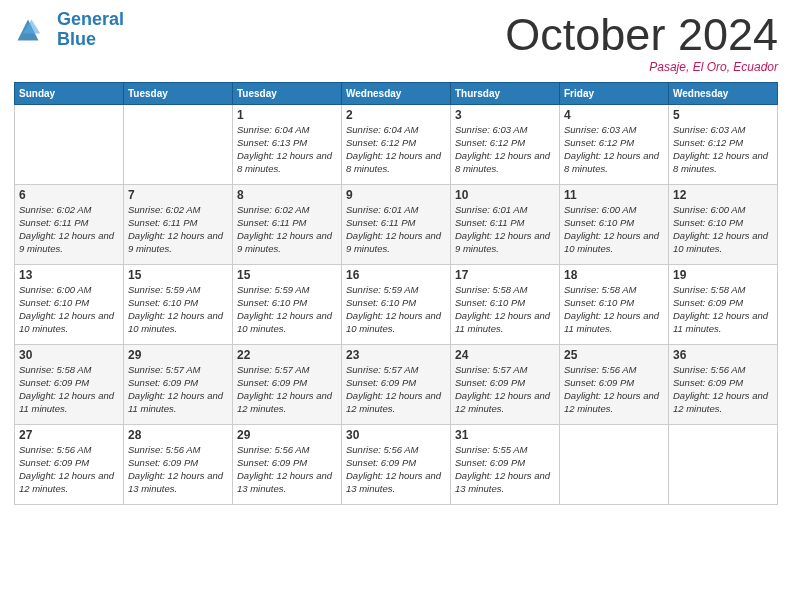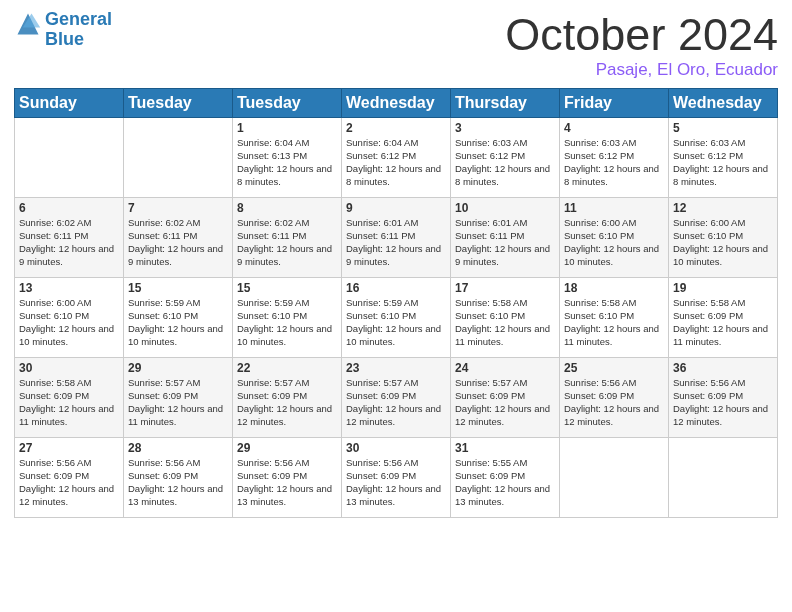"General" .logo { align-items: none -> center; gap: 3px -> 15px }
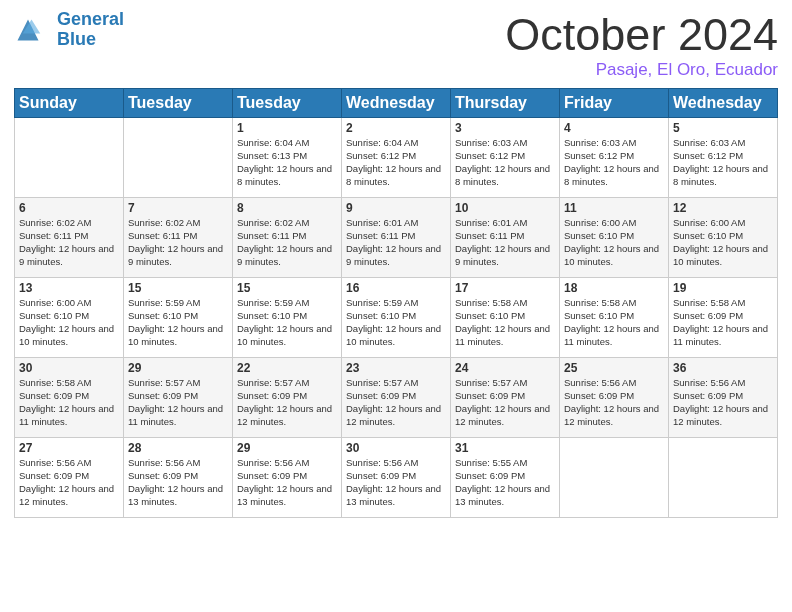"Pasaje, El Oro, Ecuador" .location { color: #8b5cf6 -> #be185d; font-size: 17px -> 12px; font-style: none -> italic }
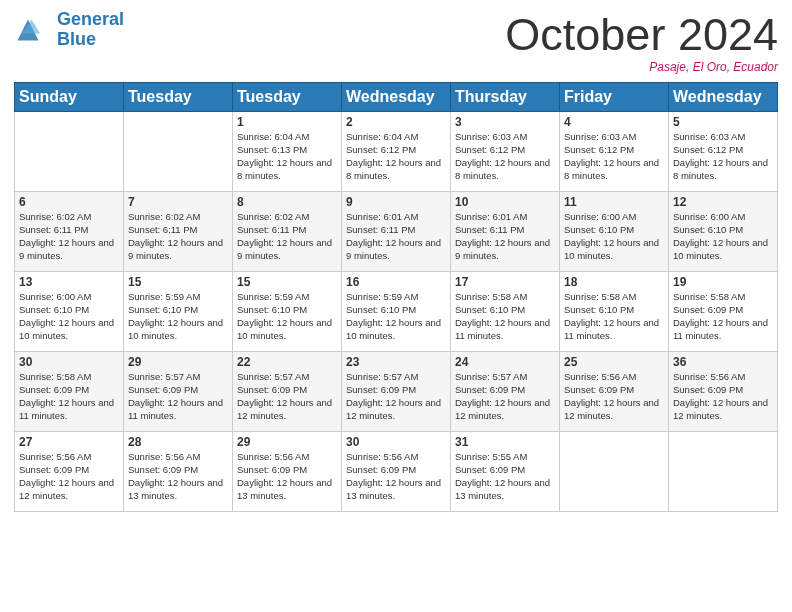"Sunday" thead tr th { font-size: 16px -> 10px }
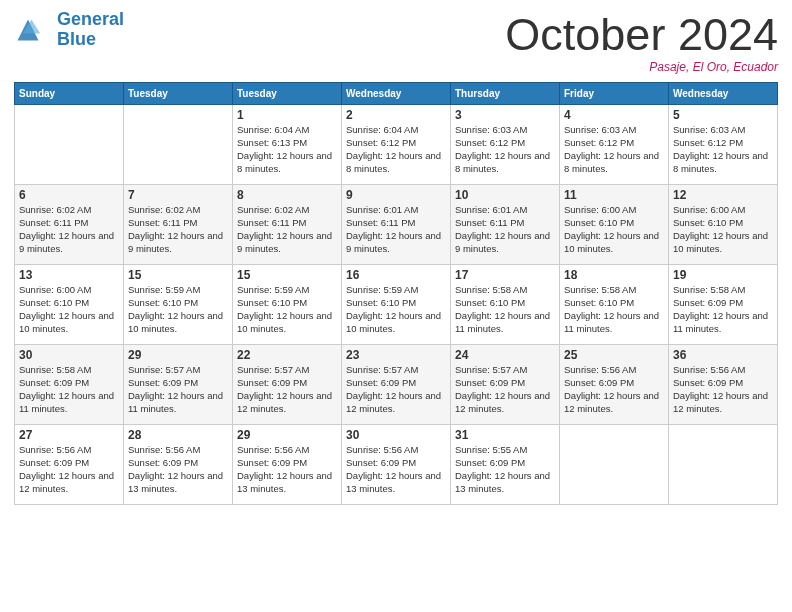"Sunrise: 6:04 AM Sunset: 6:13" .day-info { font-style: none -> italic }
